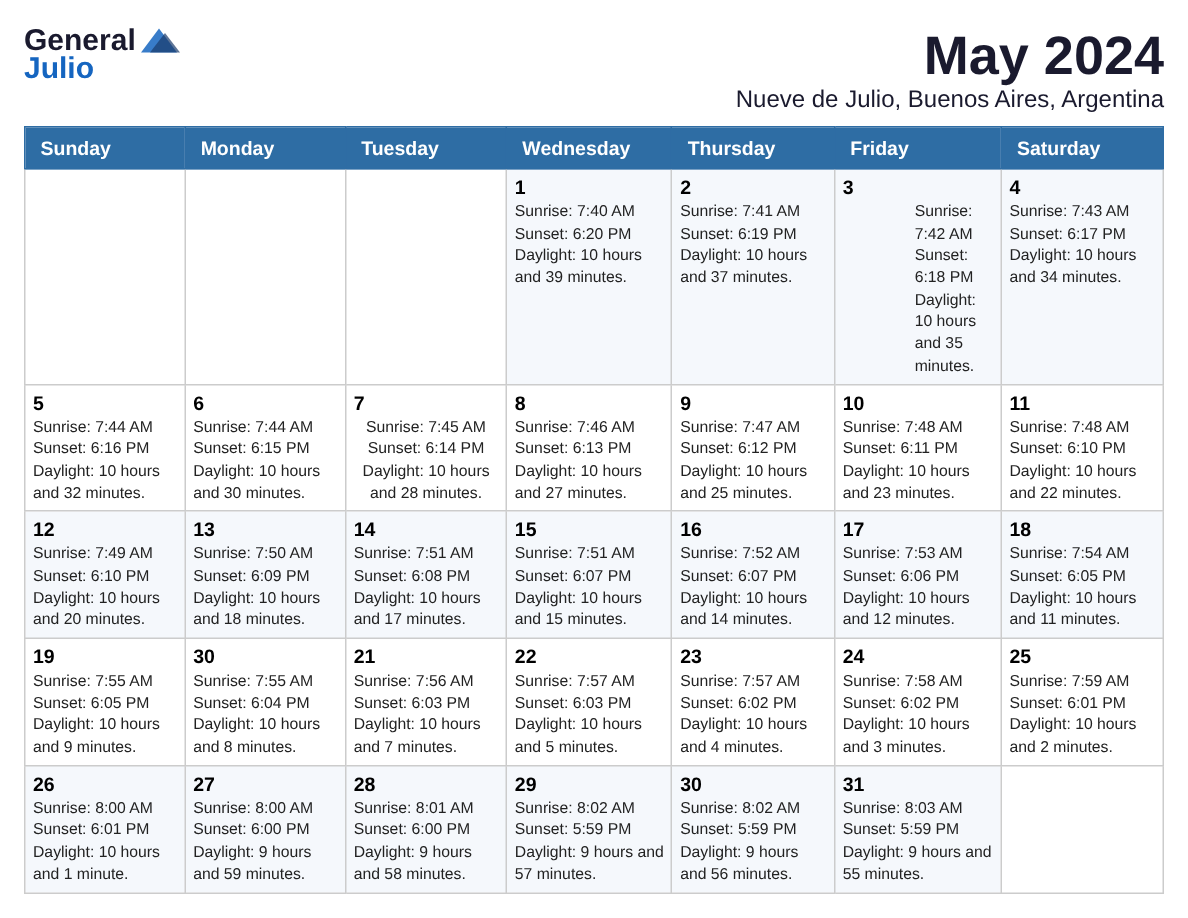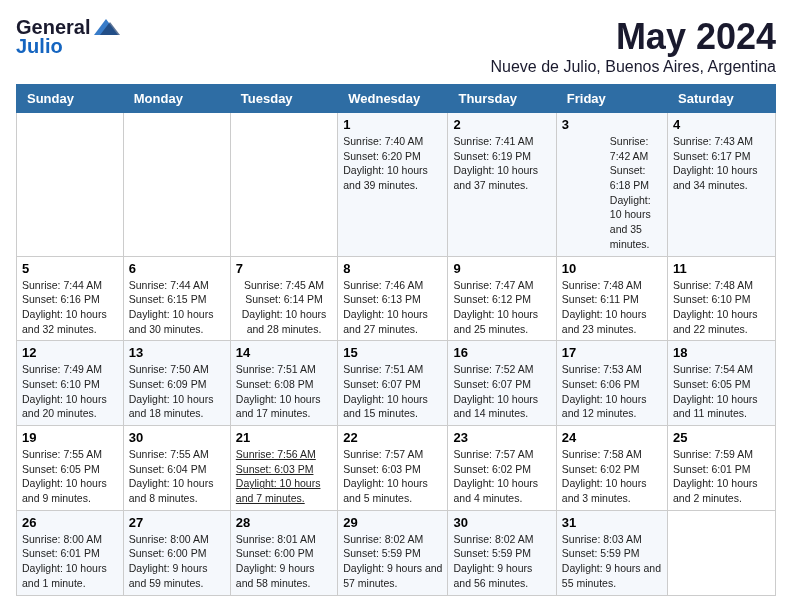"Sunrise: 7:56 AM" div.day-info { text-decoration: underline -> none }
